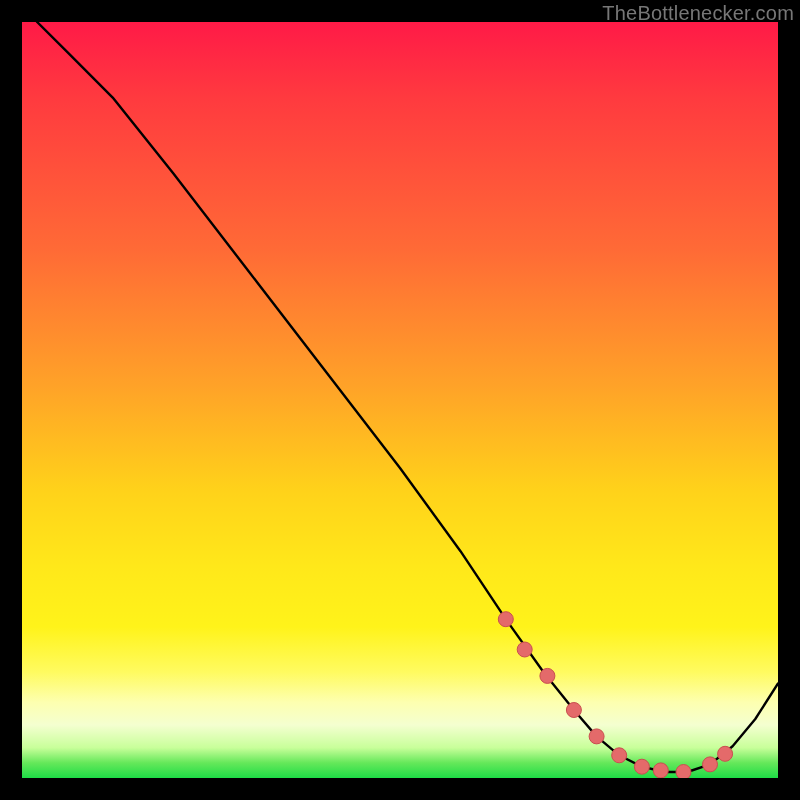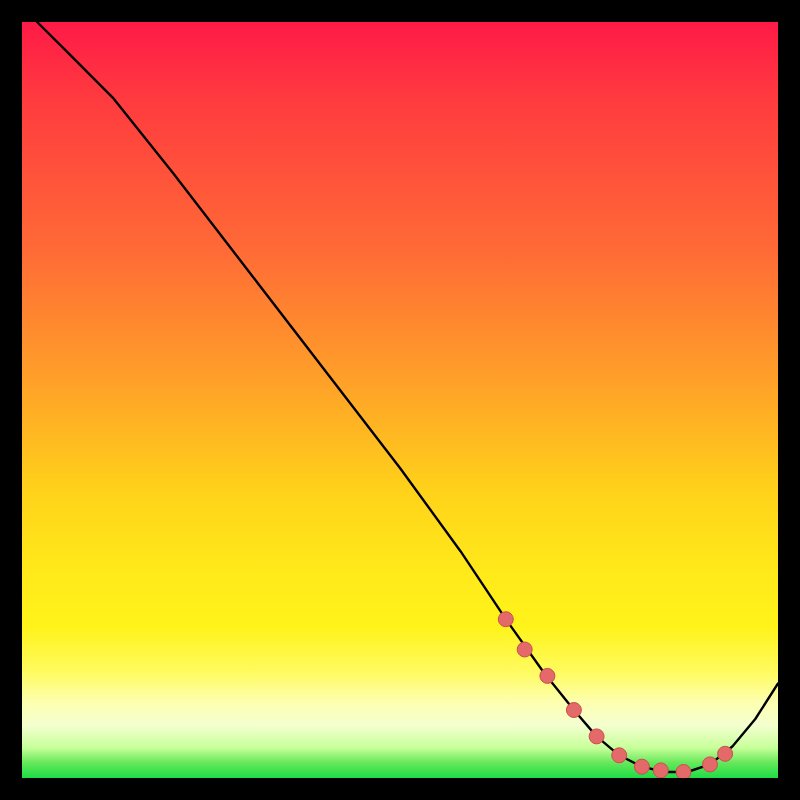"TheBottlenecker.com" div.watermark { html: none -> <div>TheBottlenecker.com</div> }
